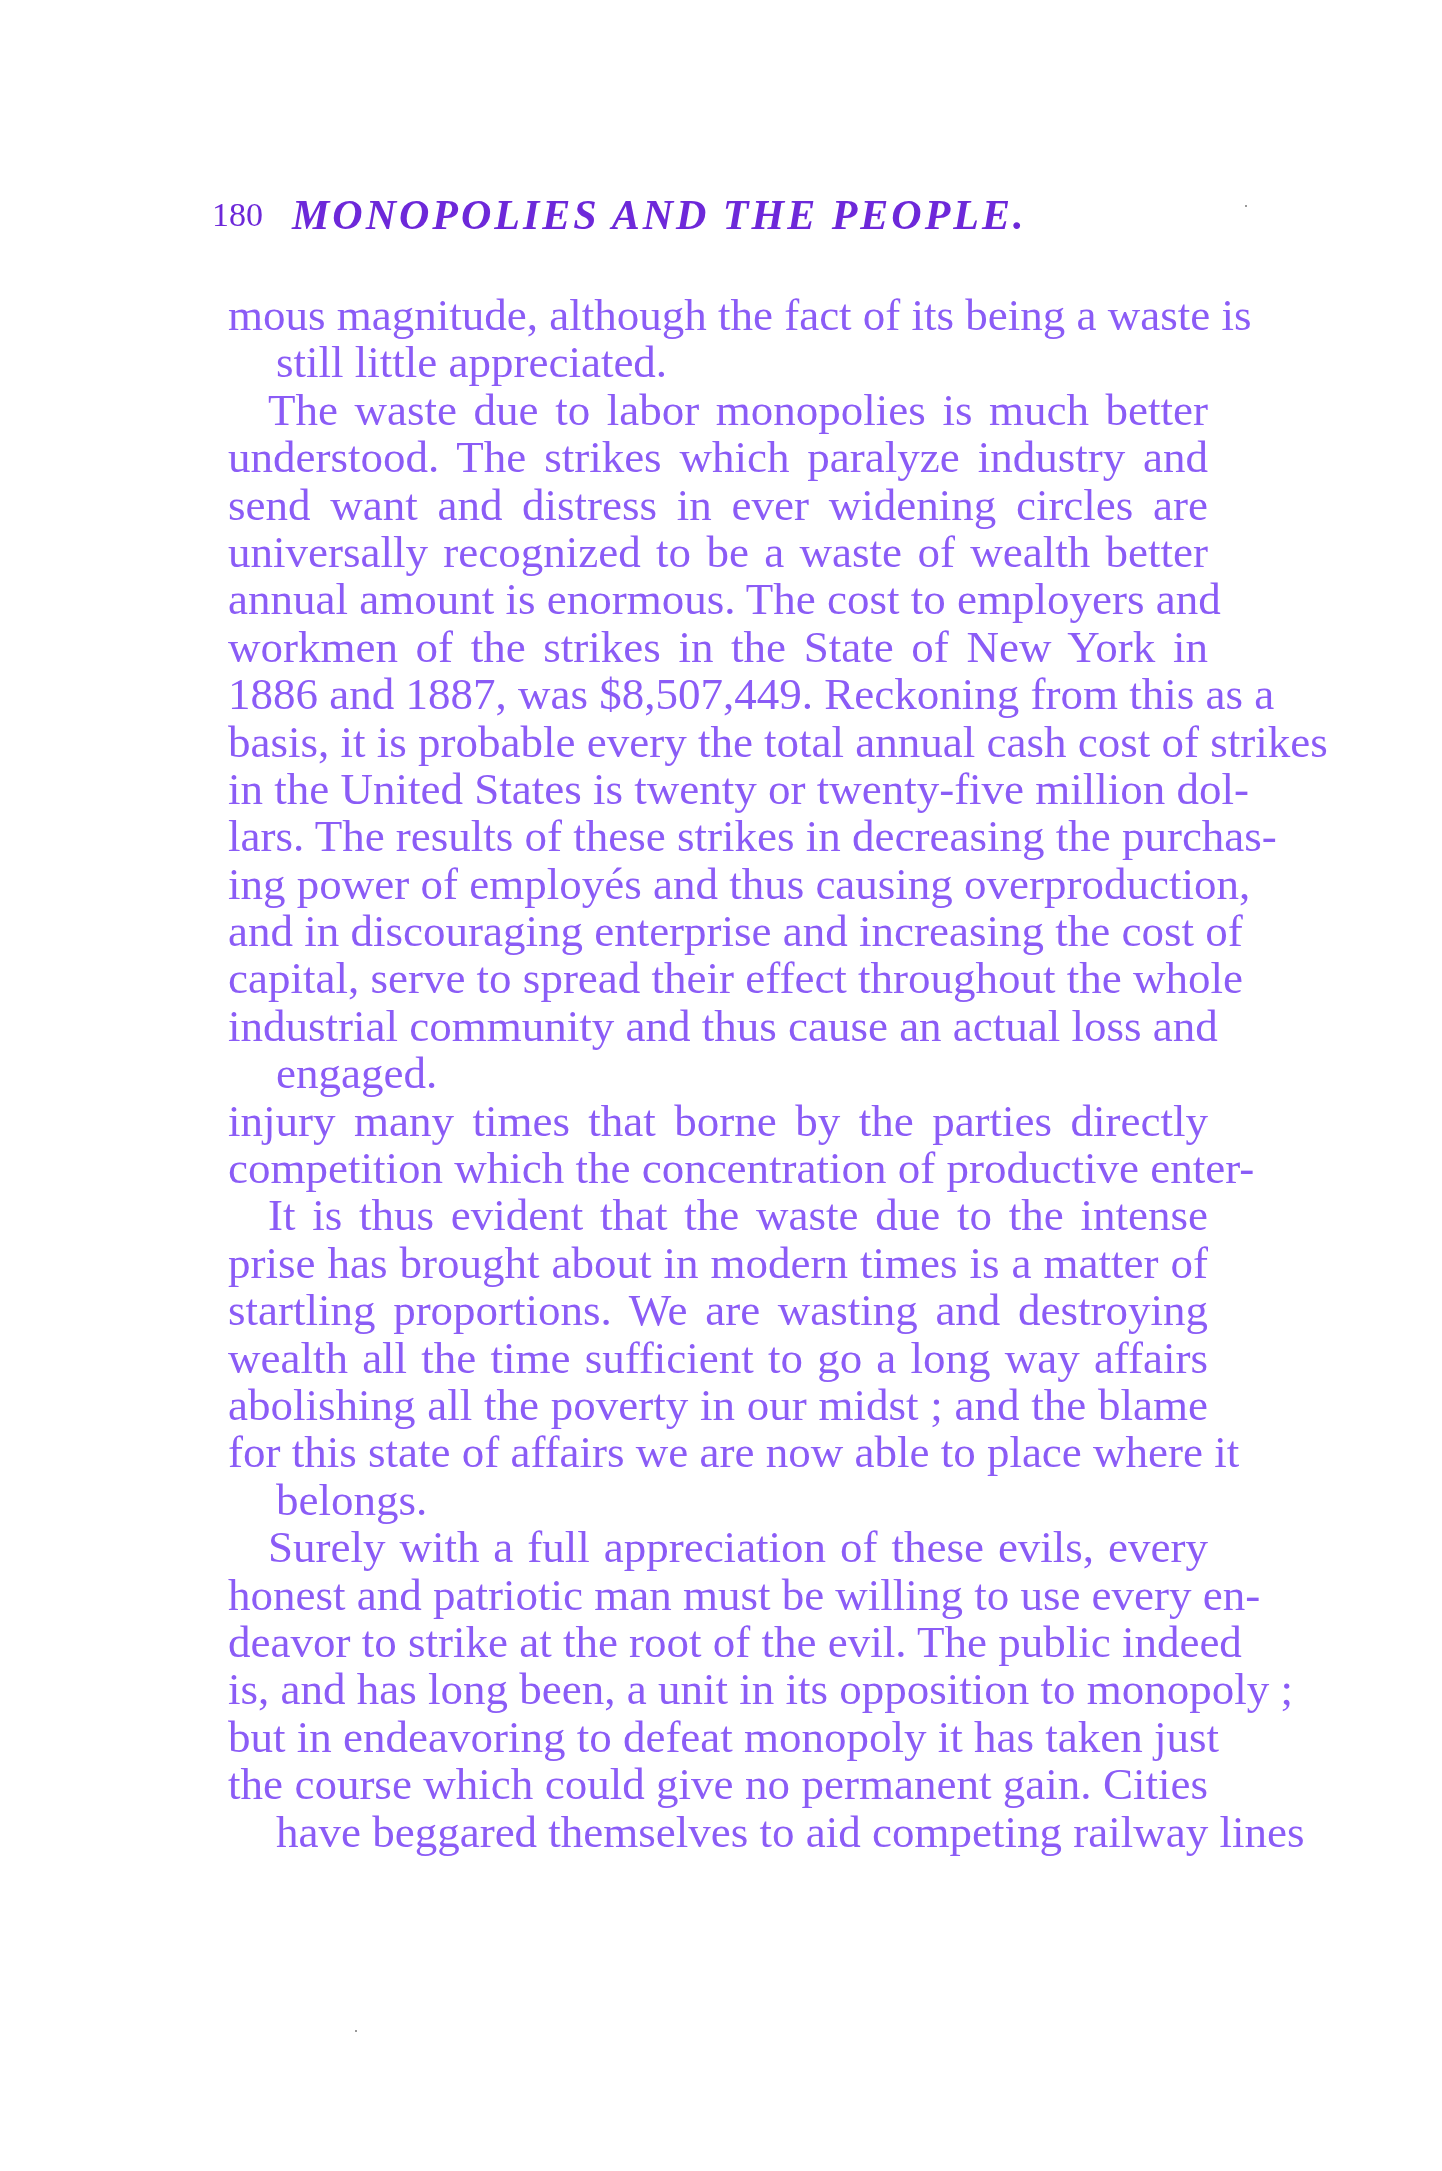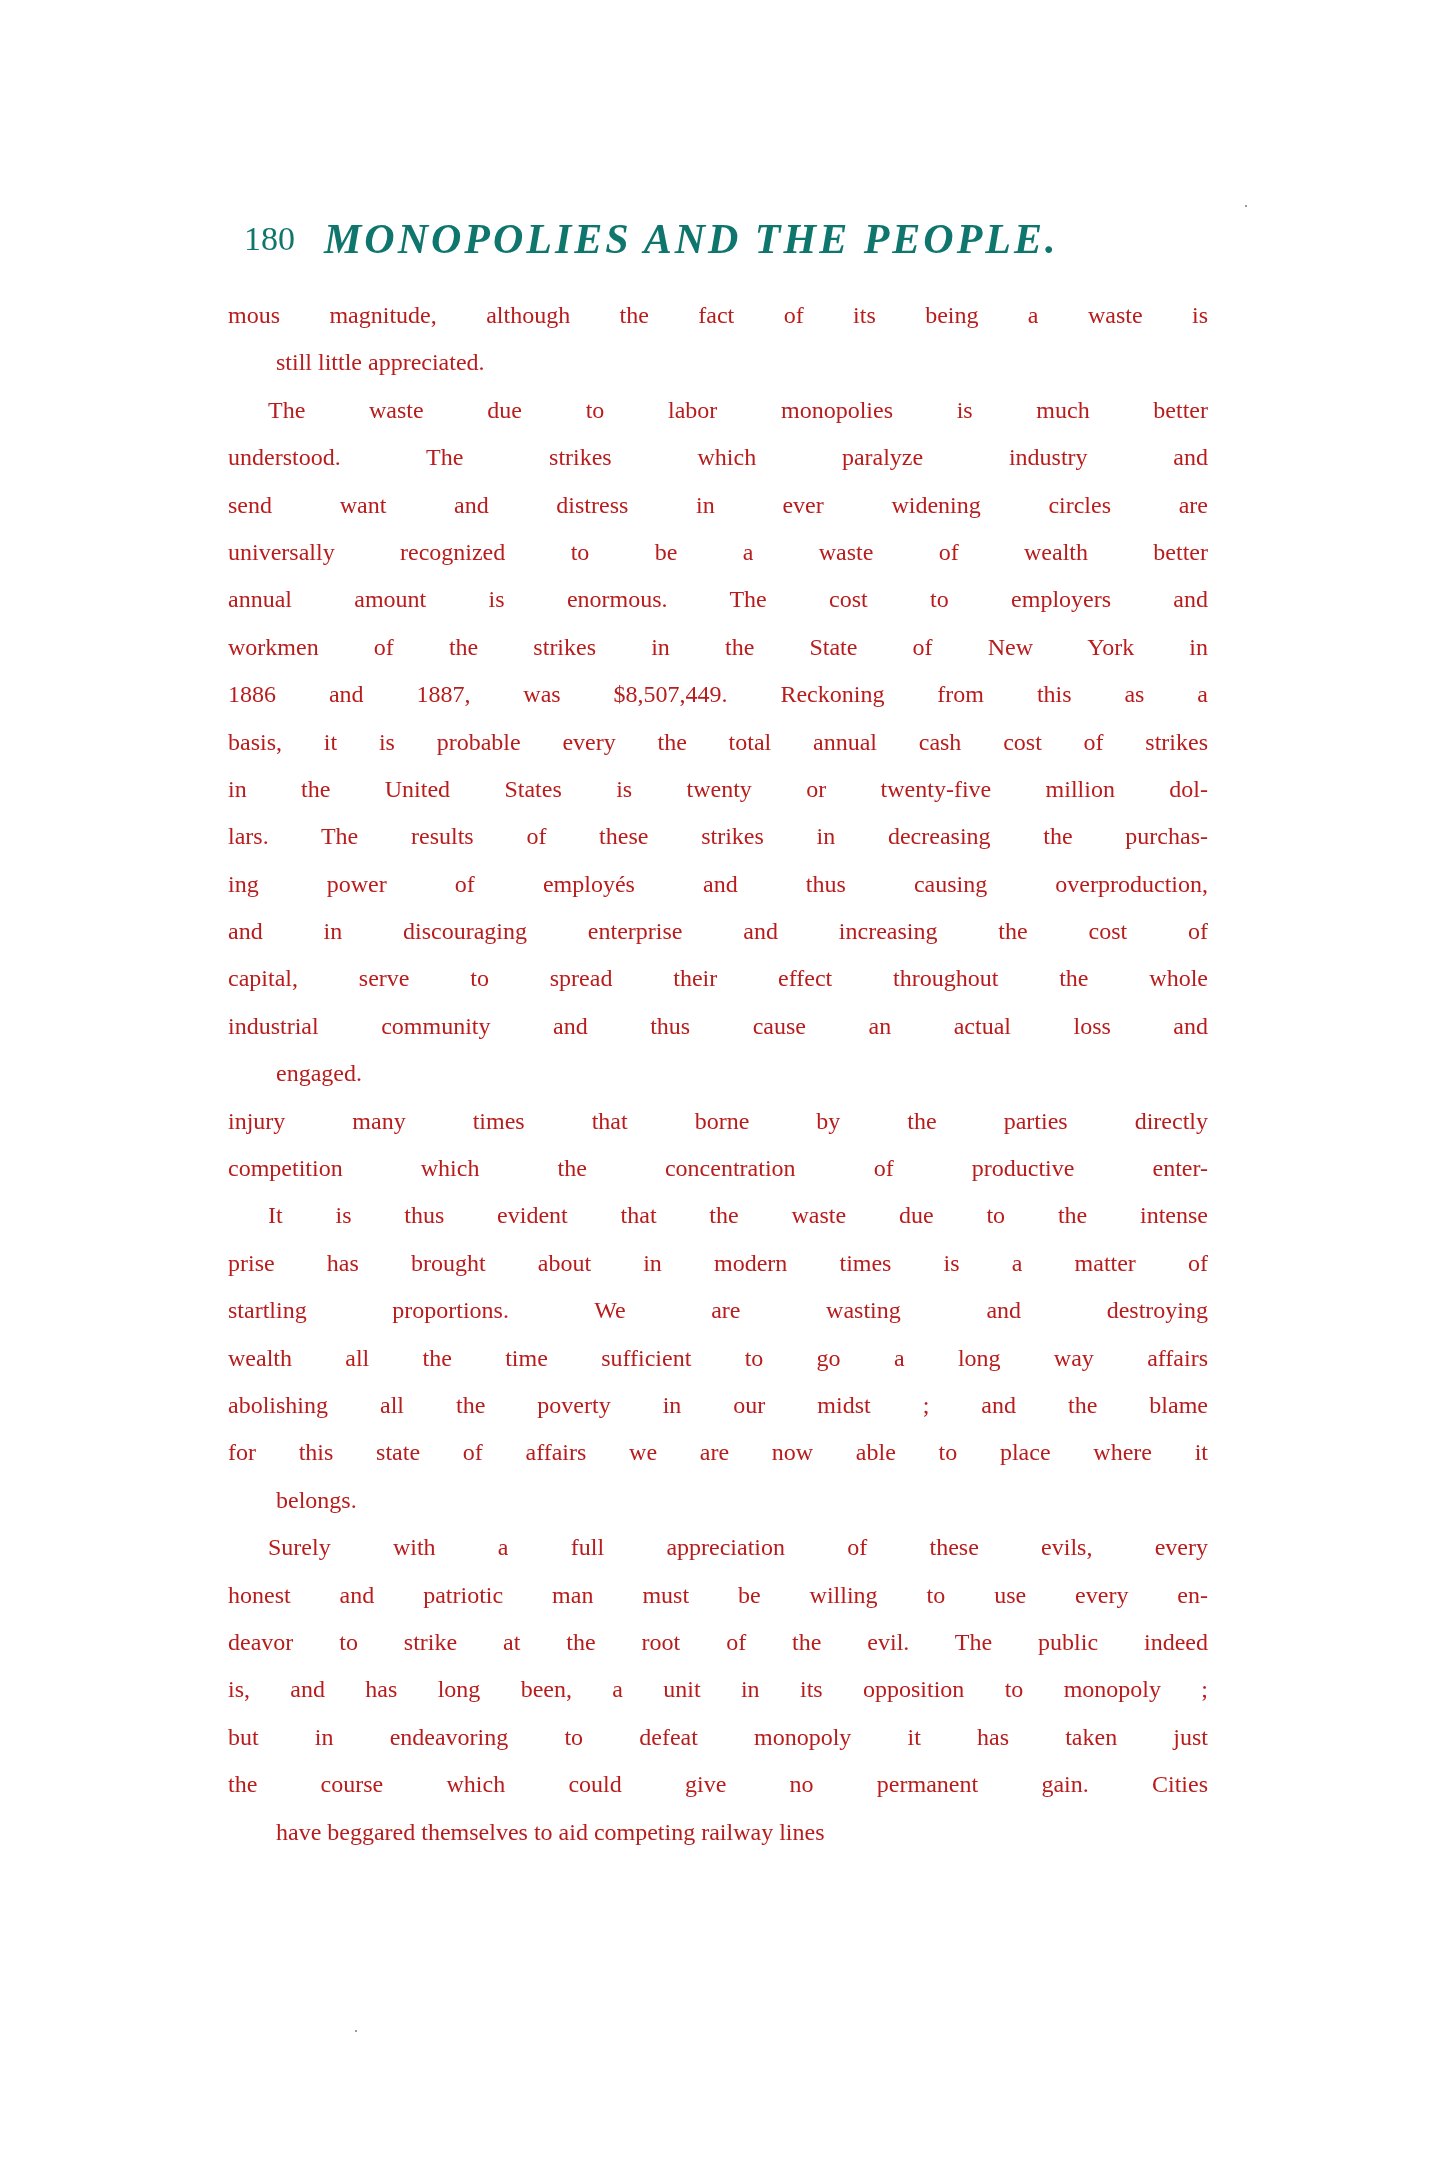"180" .header { color: #0f766e -> #6d28d9; left: 244px -> 212px; margin-top: 24px -> none }
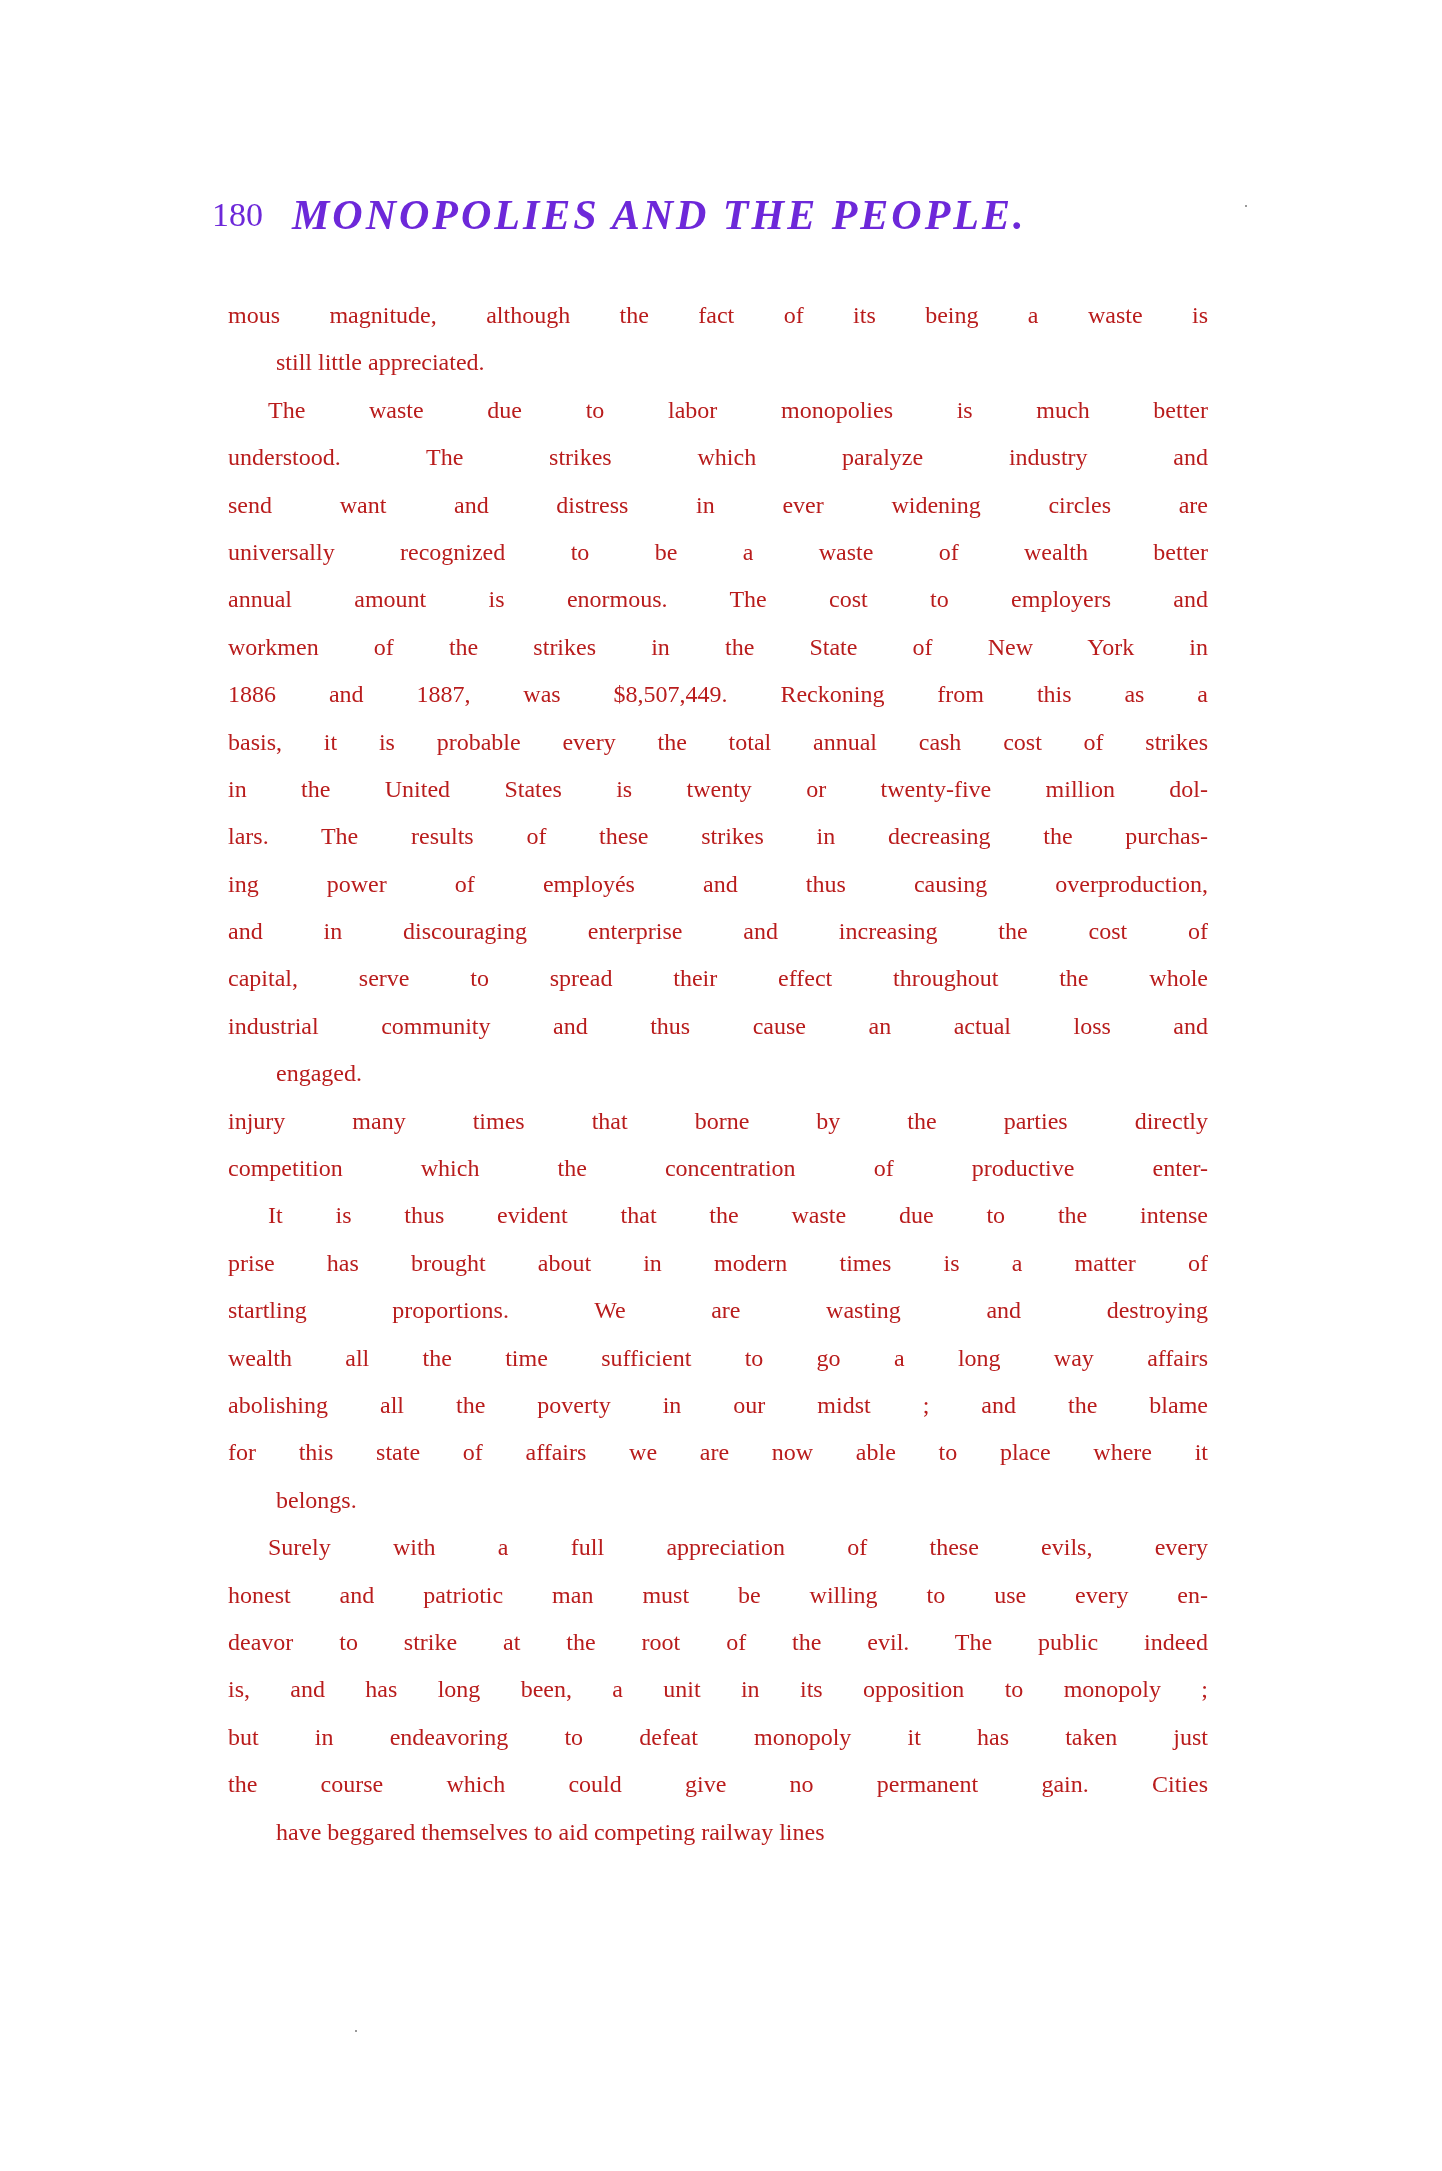"mous magnitude, although the fact" .body-text { color: #b91c1c -> #8b5cf6; font-size: 24px -> 45px }
